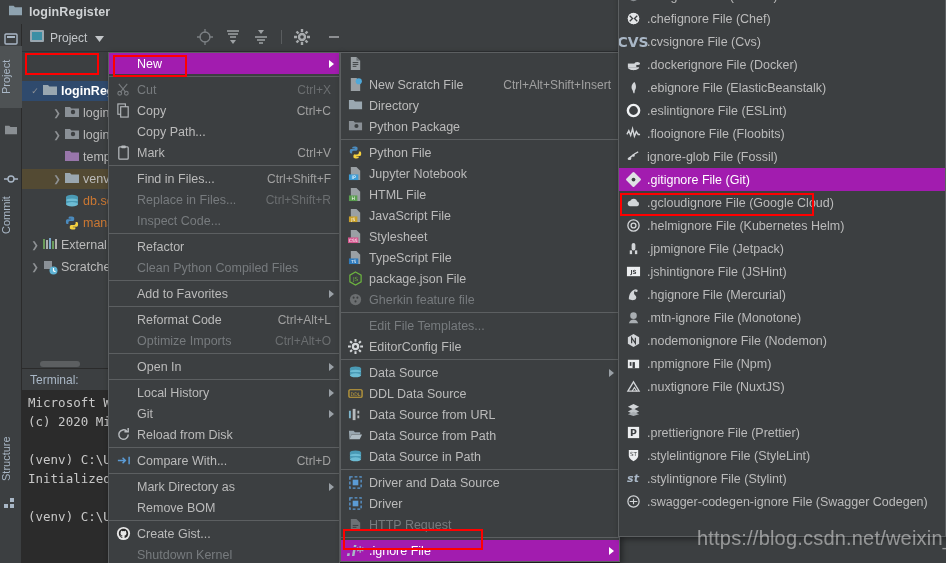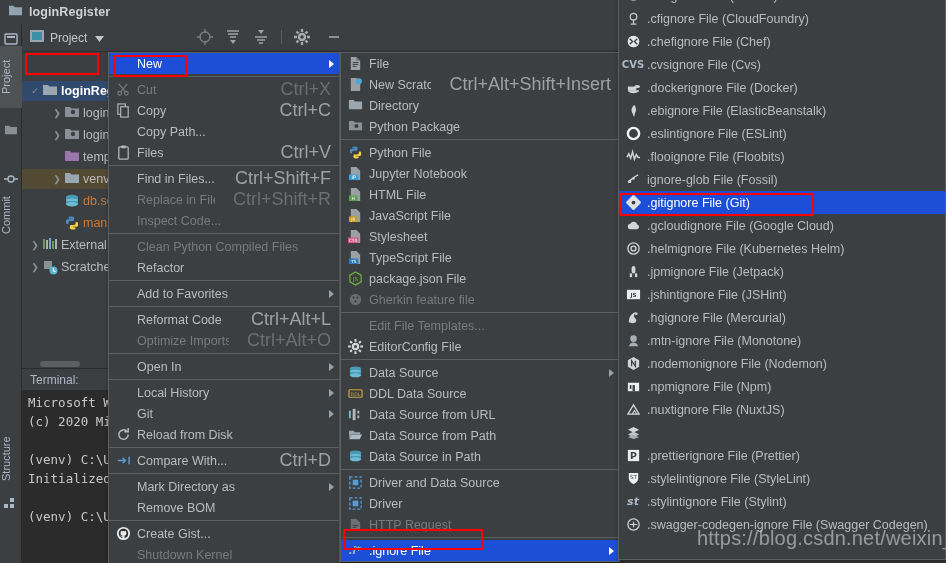".cfignore File (CloudFoundry)" div.mi { html: <div> <span> <svg> <circle></circle> <path></path> </svg> </span> <span>.cfignore File (CloudFoundry)</span> </div> -> none }
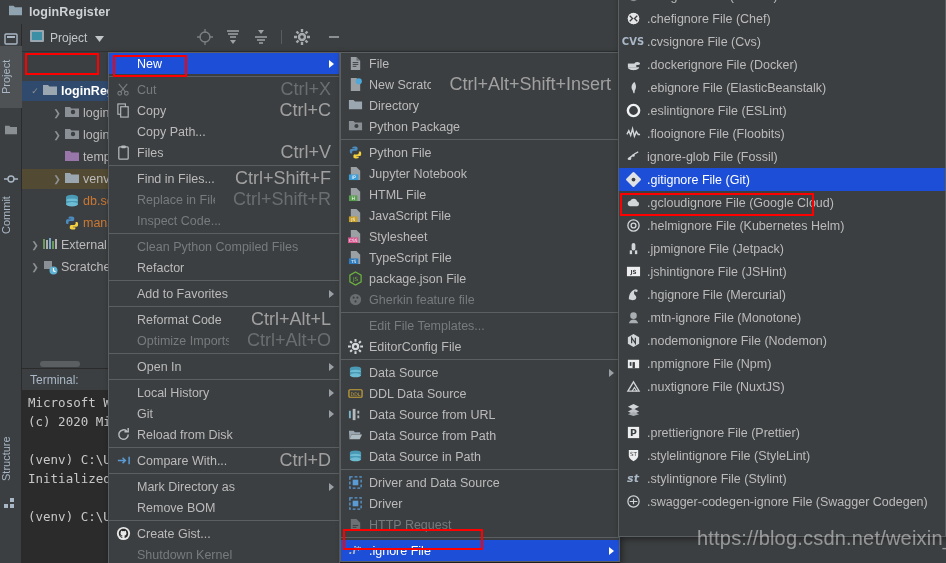"CVS" .txticon { font-size: 10px -> 14px }
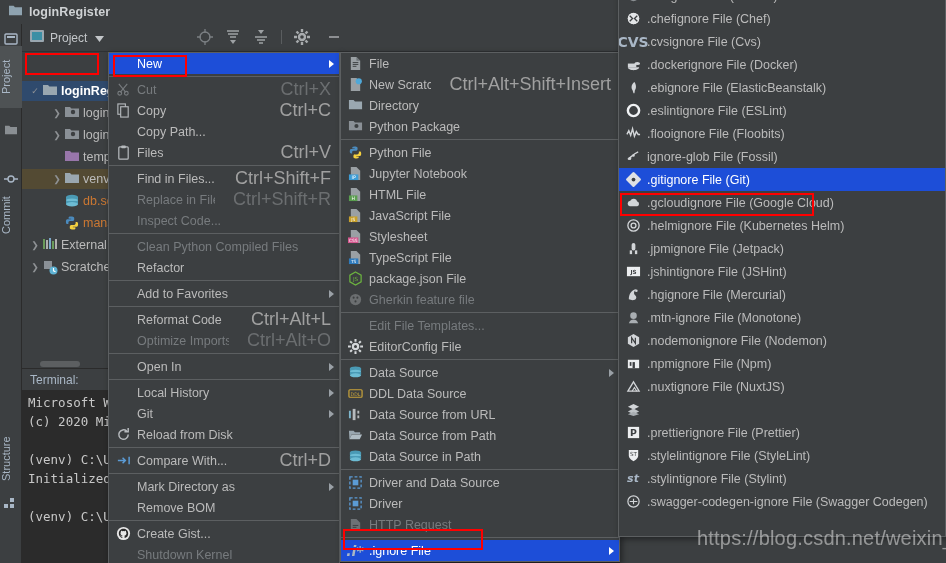"New" .mi.sel { background: #1d4ed8 -> #a21caf }
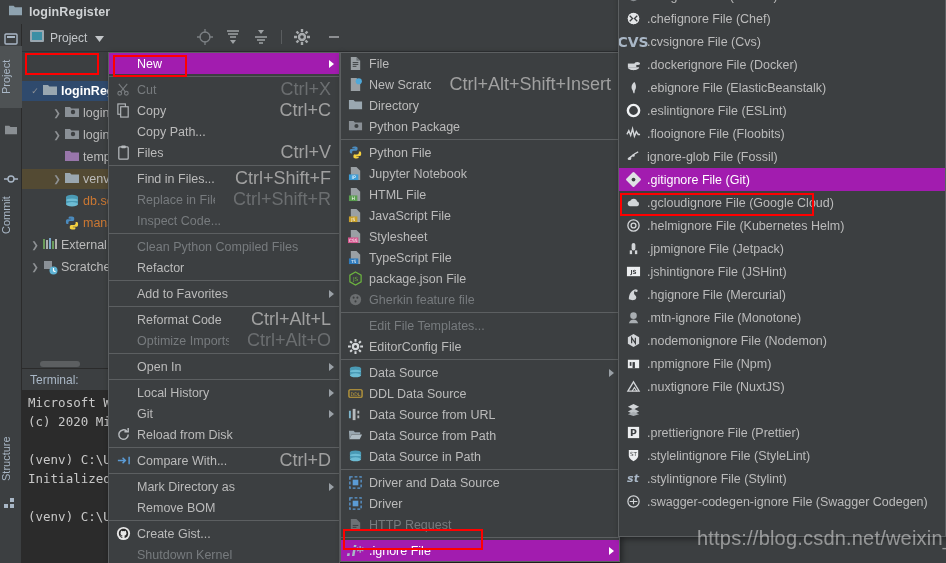"File" span.mlabel { html: <span>File</span> -> none }
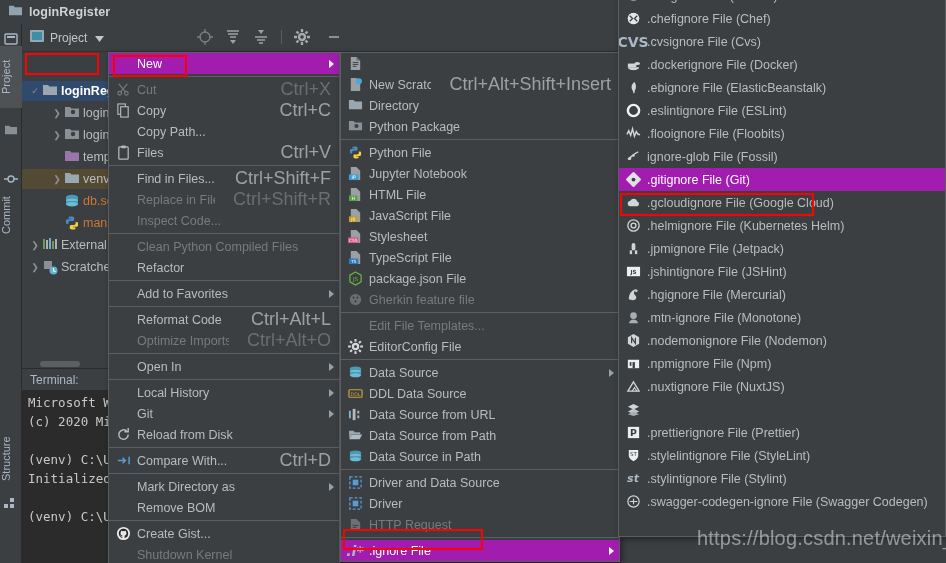"Ctrl+X" .mi .mshort { font-size: 18px -> 12px }
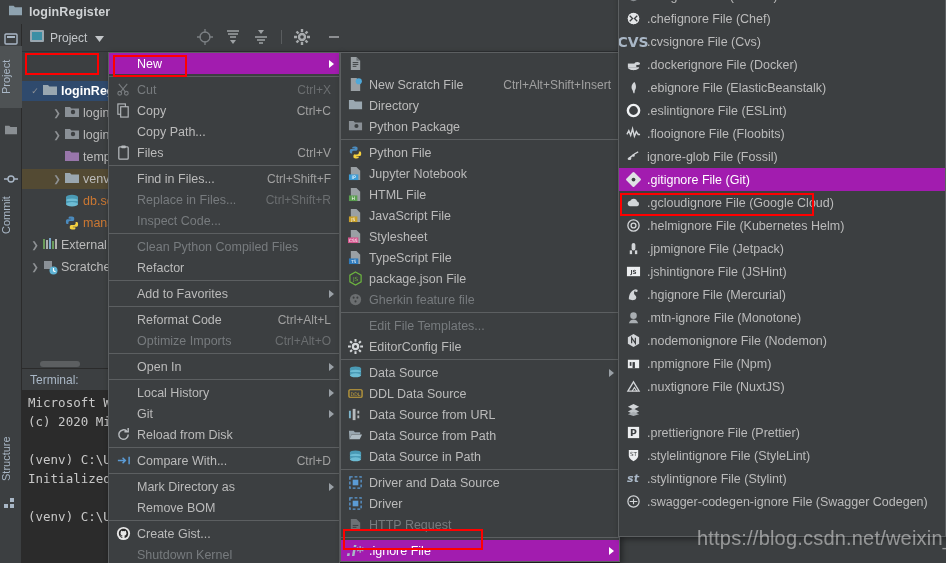"Files" span.mlabel { text: Files -> Mark }
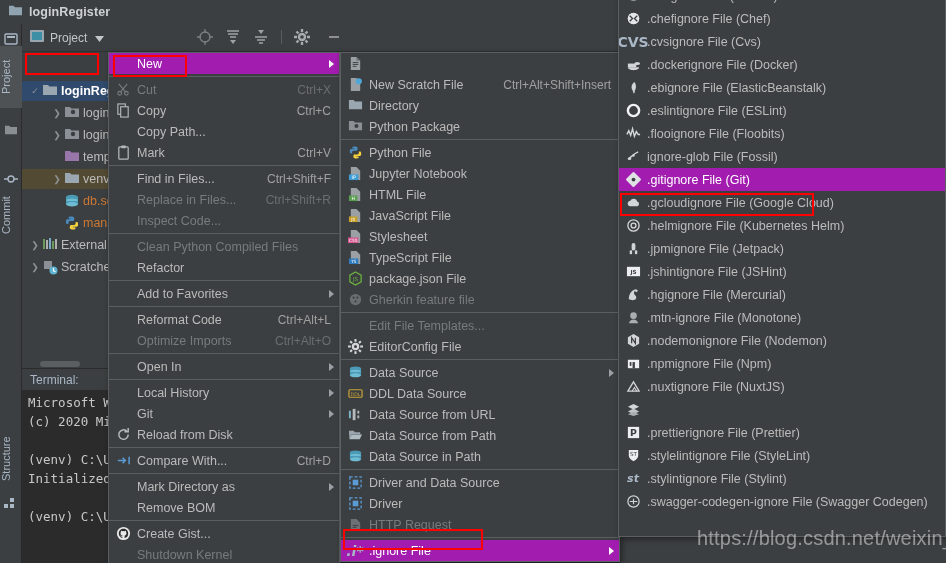"Clean Python Compiled Files" div.mi { order: before "Refactor" -> after "Refactor" }
